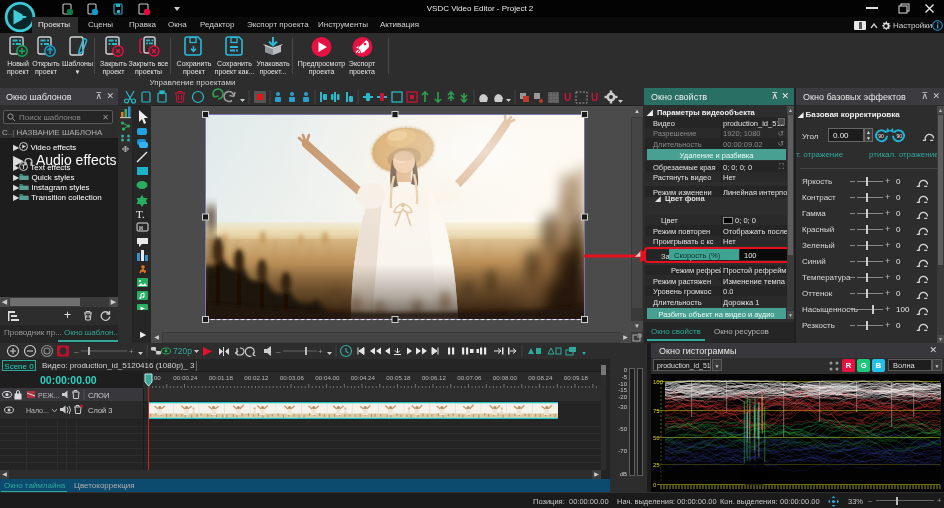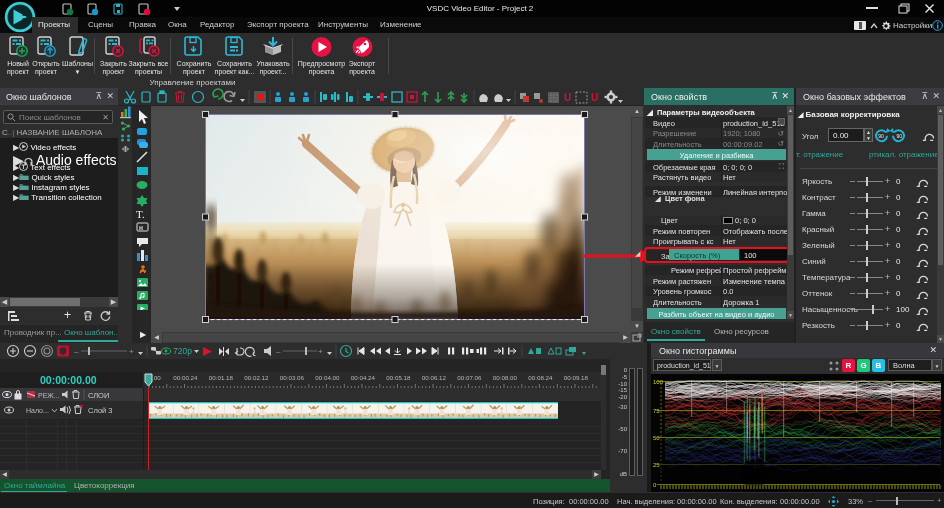"Изменение" div.abs { text: Изменение -> Активация }
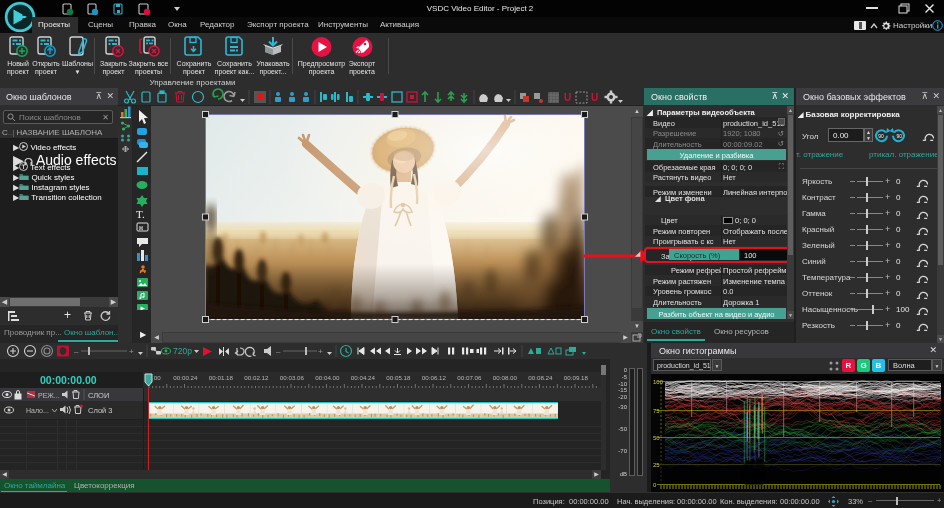"Scene 0" div.abs { html: none -> <div> <div>Scene 0</div> <div>Видео: production_id_5120416 (1080p)_ 3</div> <div></div> </div> }
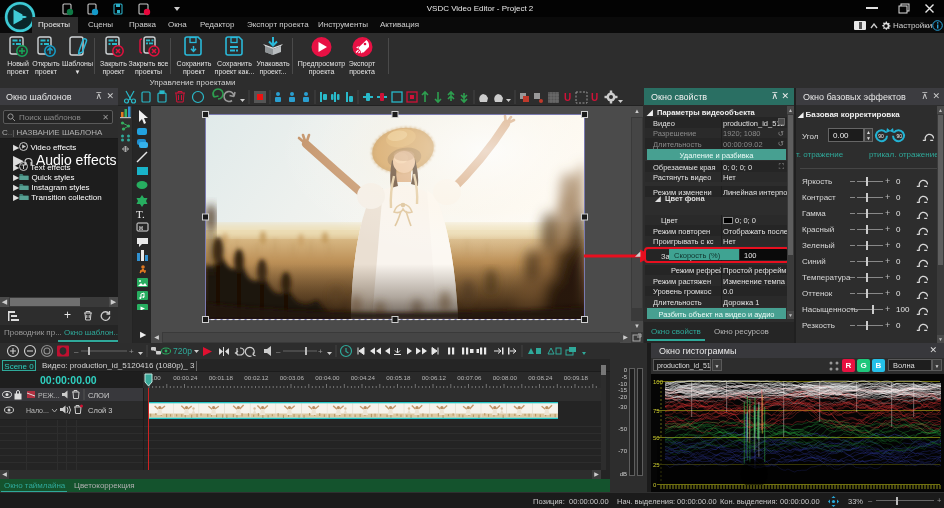"Окно таймлайна" div.abs { background: #14532d -> #0c4a6e }
